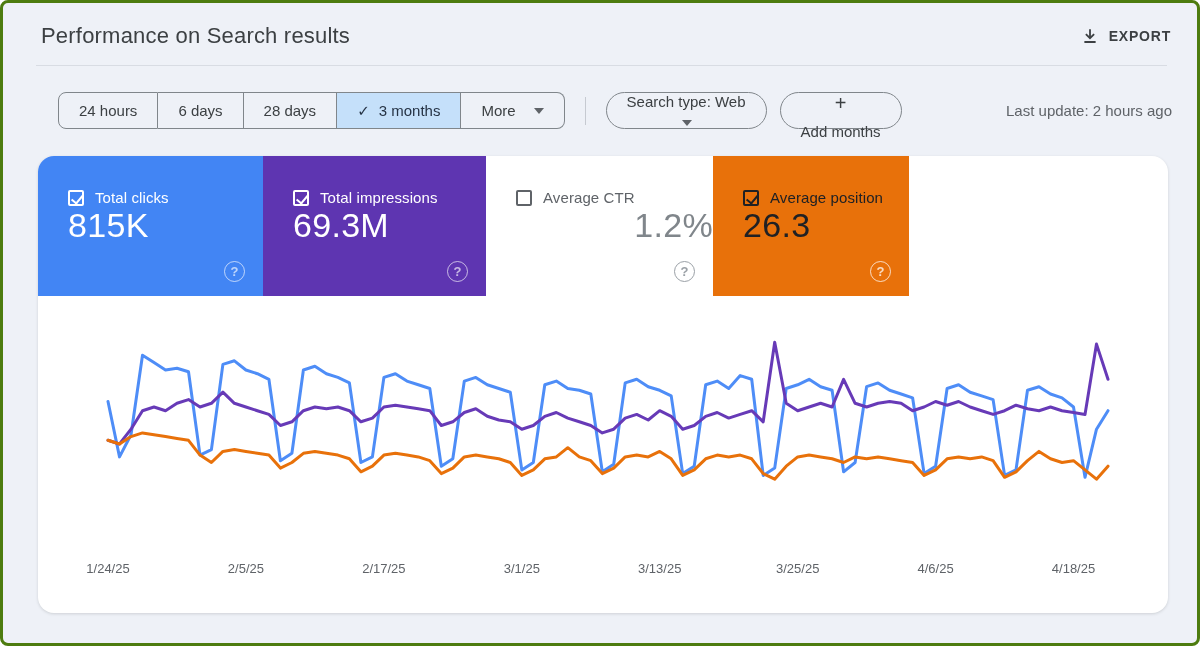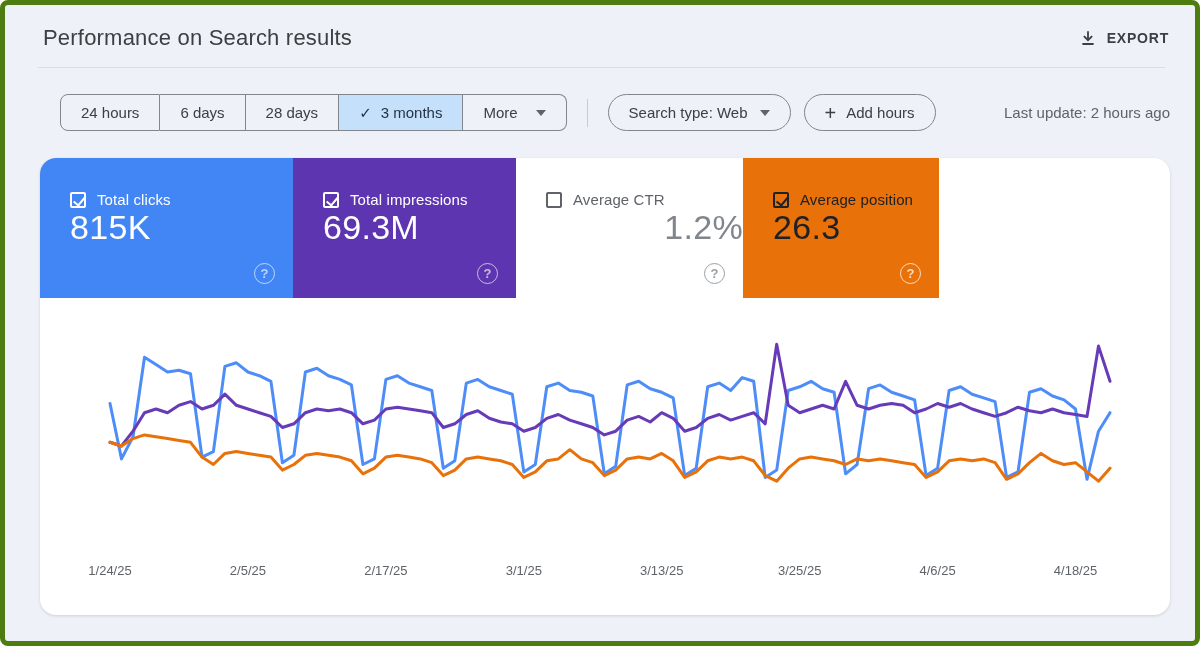"Performance on Search results" .frame { border: 5px solid #4d7c0f -> 3px solid #4d7c0f }
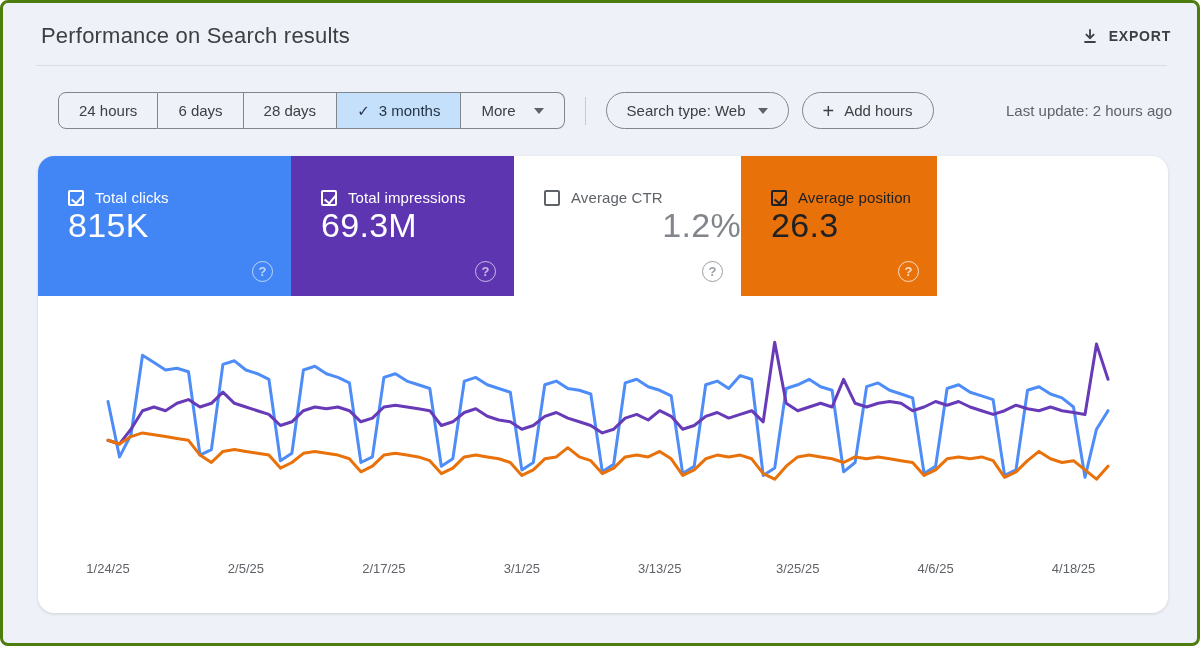"Search type: Web" .pill { flex-direction: none -> column }
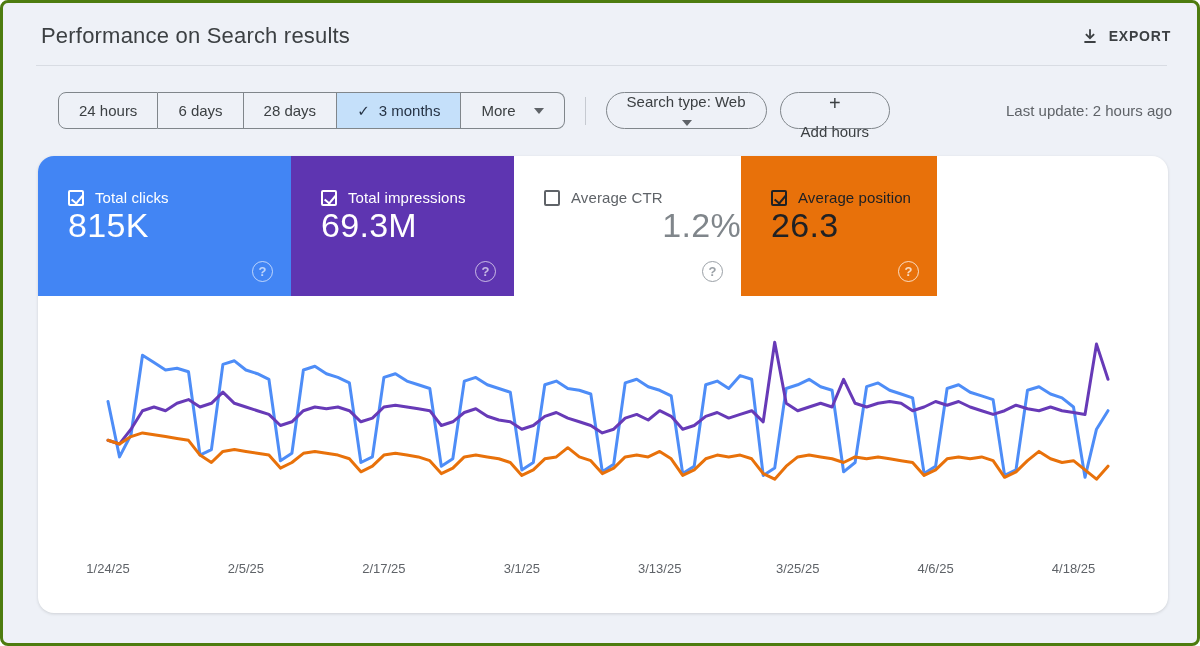"Add hours" span { text: hours -> months }
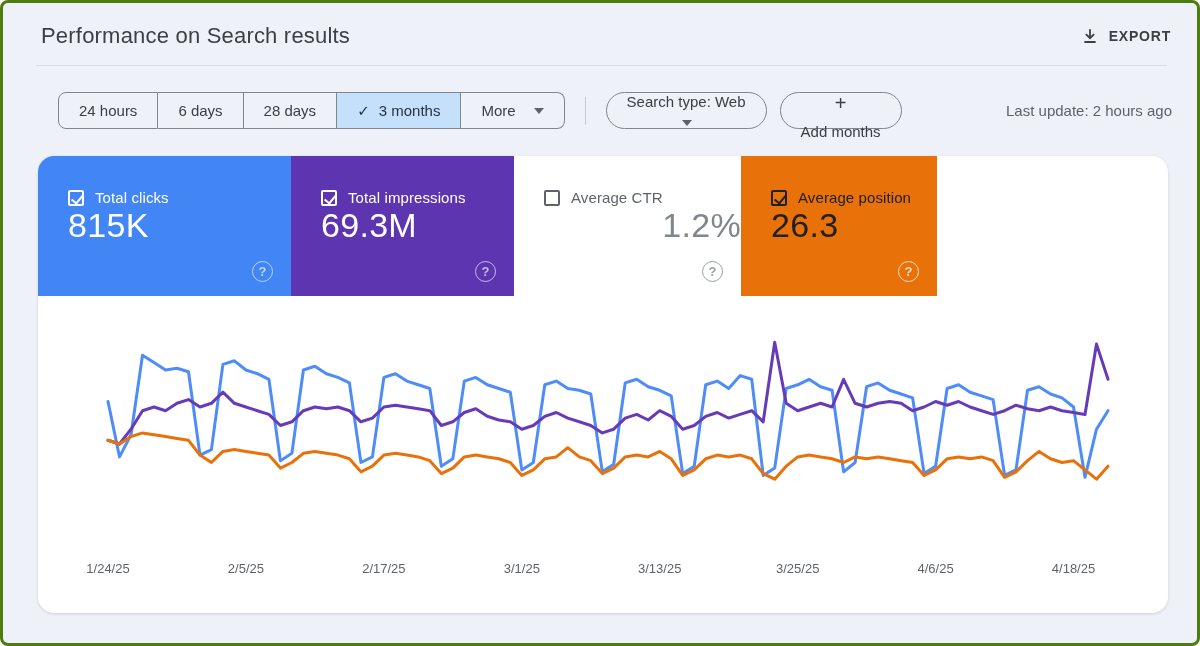"Total clicks" .tile-0 { width: 253px -> 225px }
